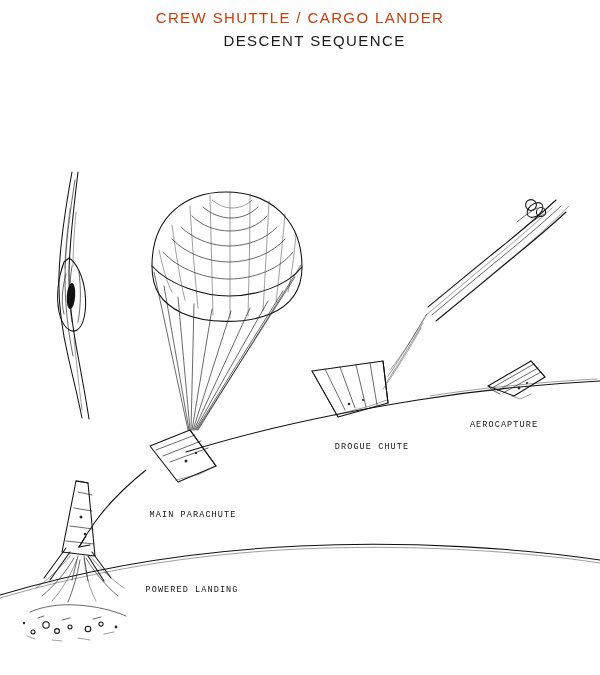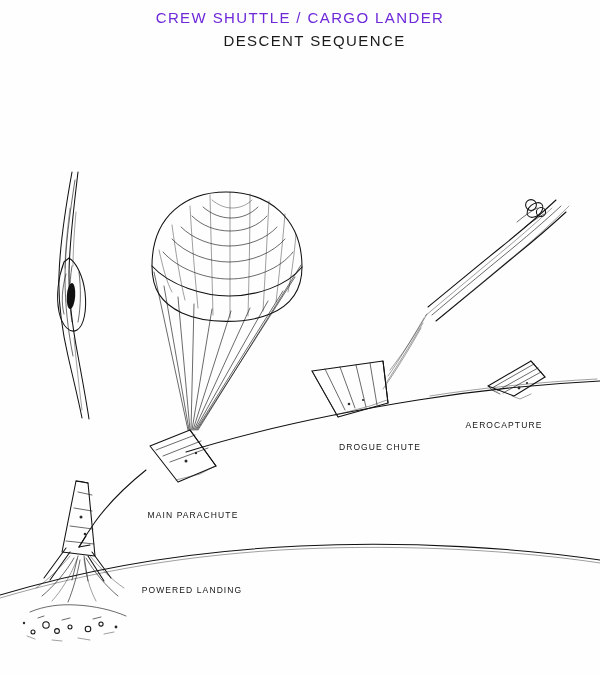"CREW SHUTTLE / CARGO LANDER" .title-line-1 { color: #6d28d9 -> #c2410c }
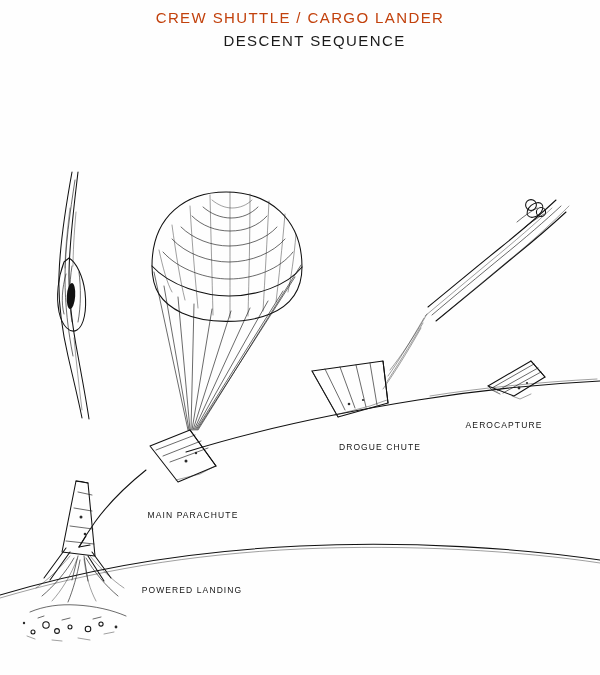"AEROCAPTURE" .caption { font-family: Liberation Sans, sans-serif -> Liberation Mono, monospace }
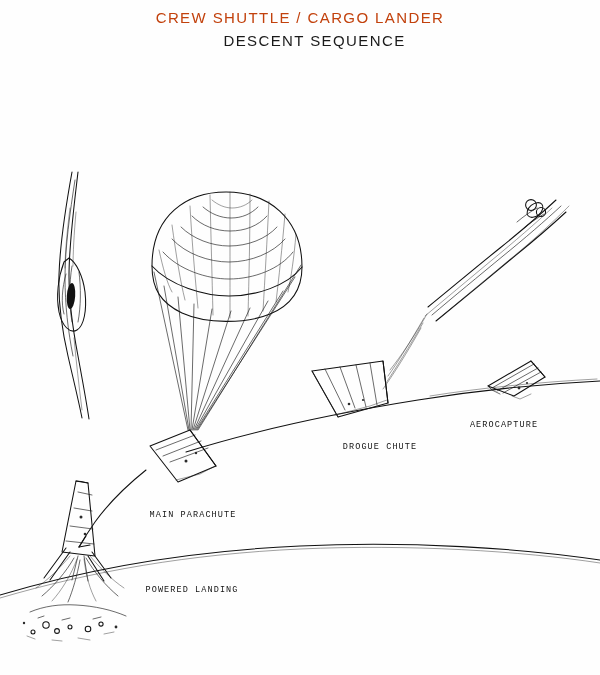"DROGUE CHUTE" #cap-drogue { left: 380px -> 372px }
